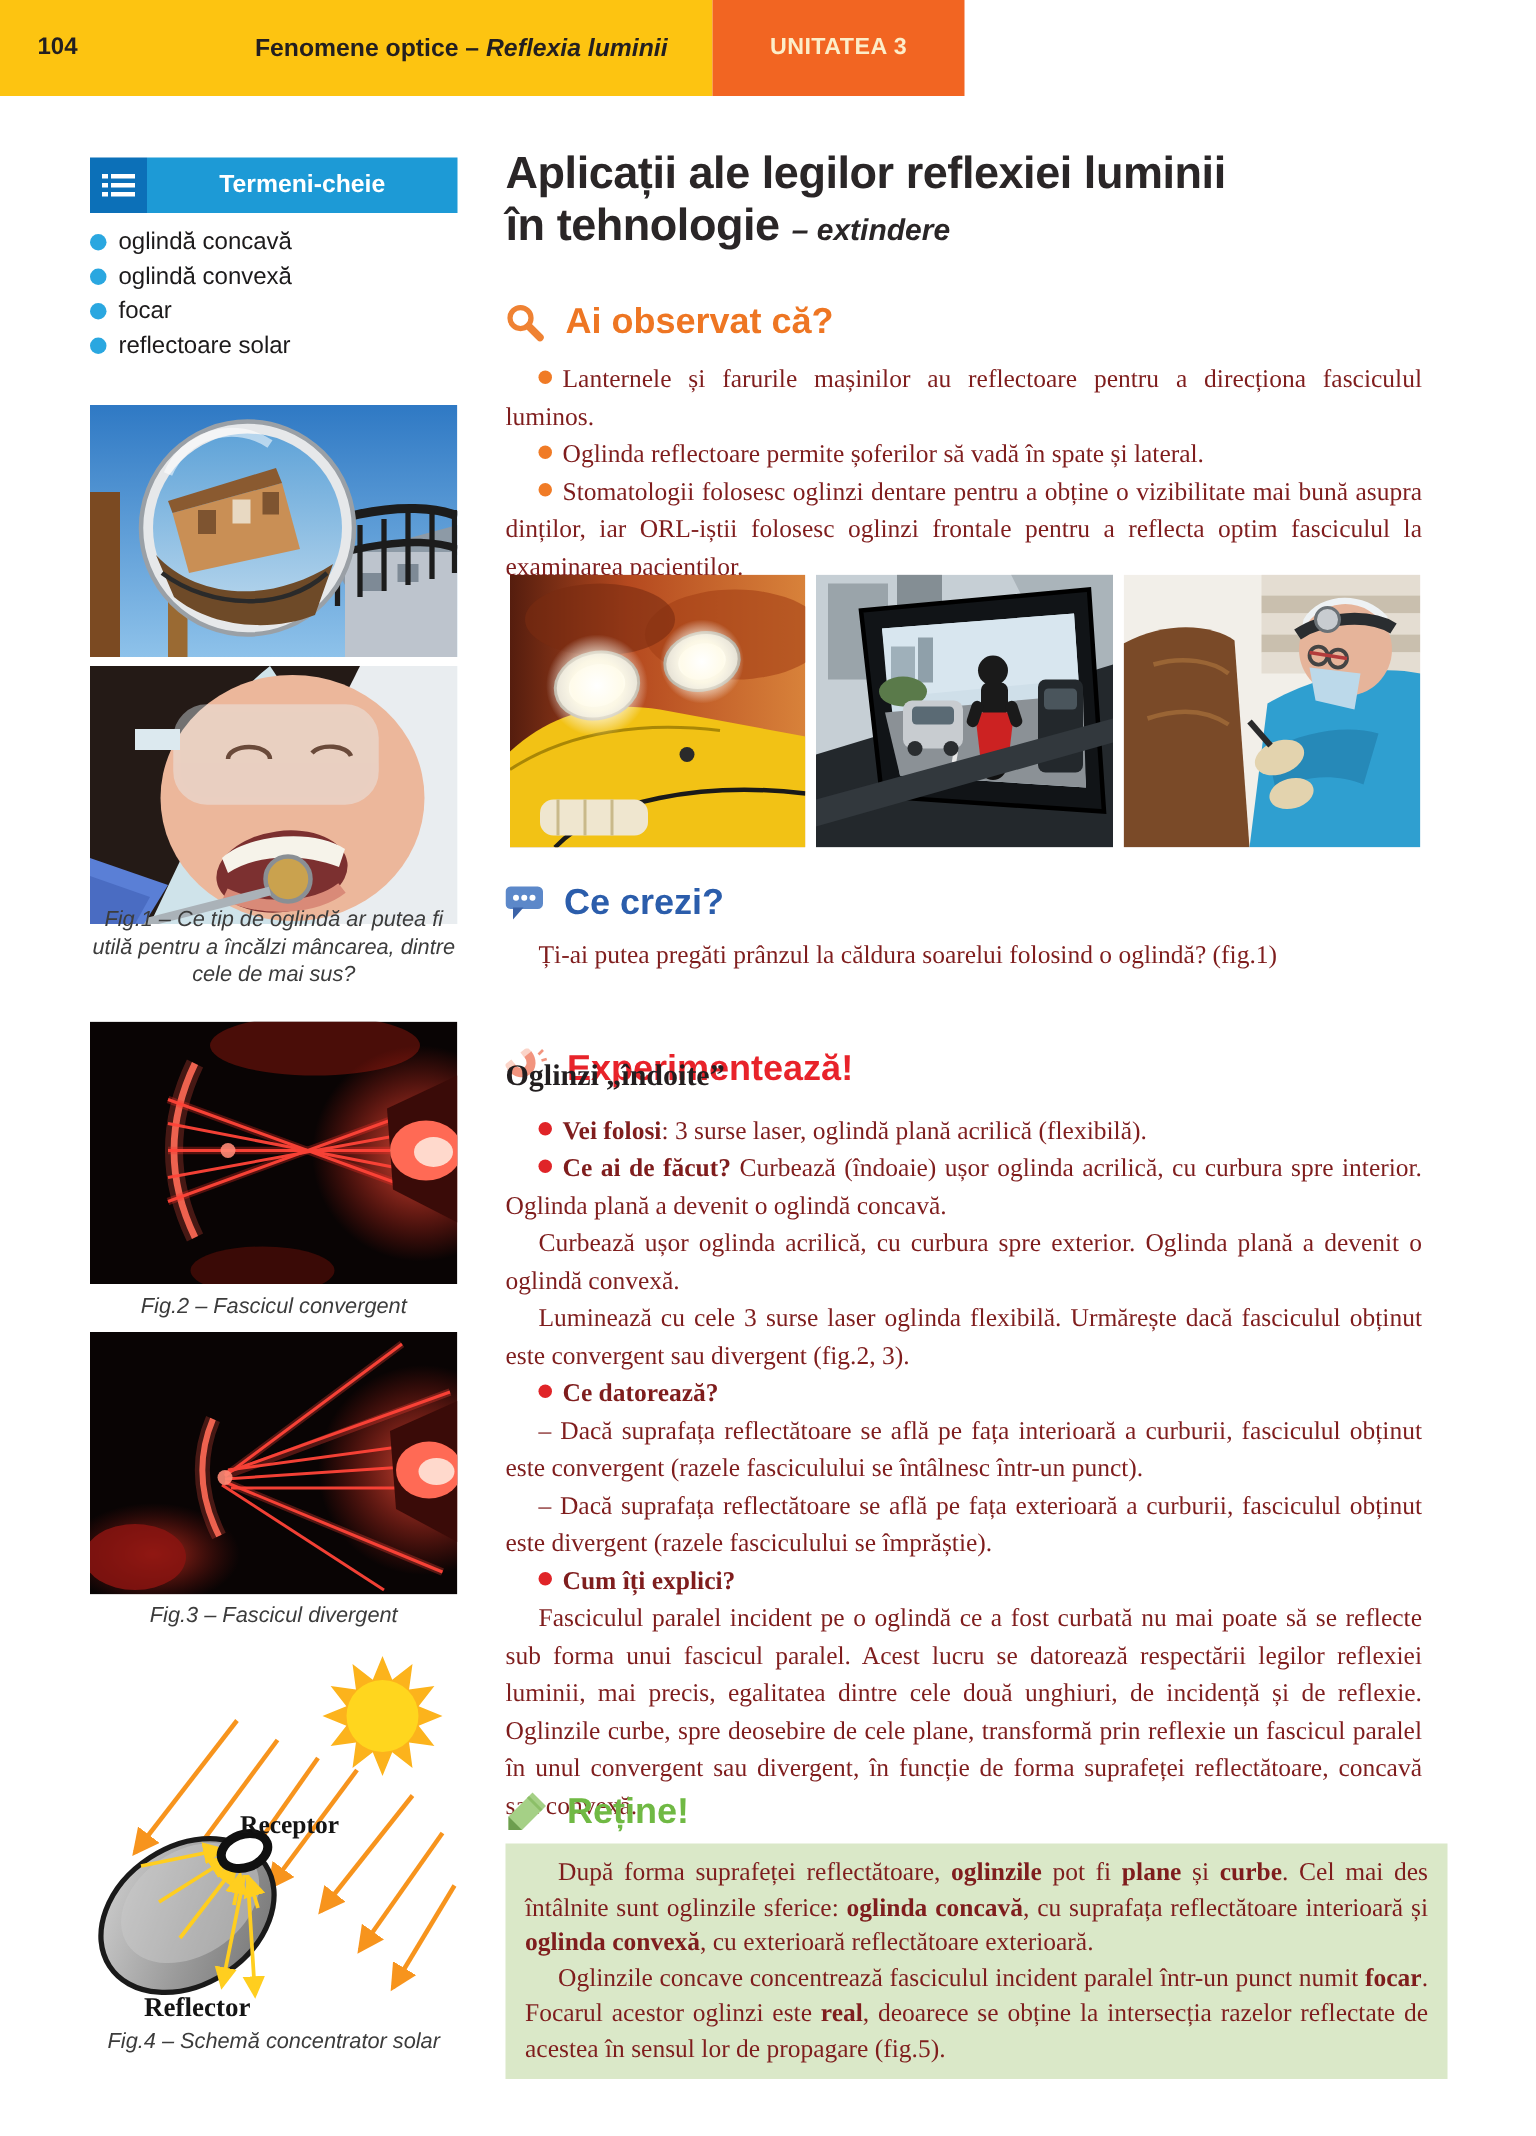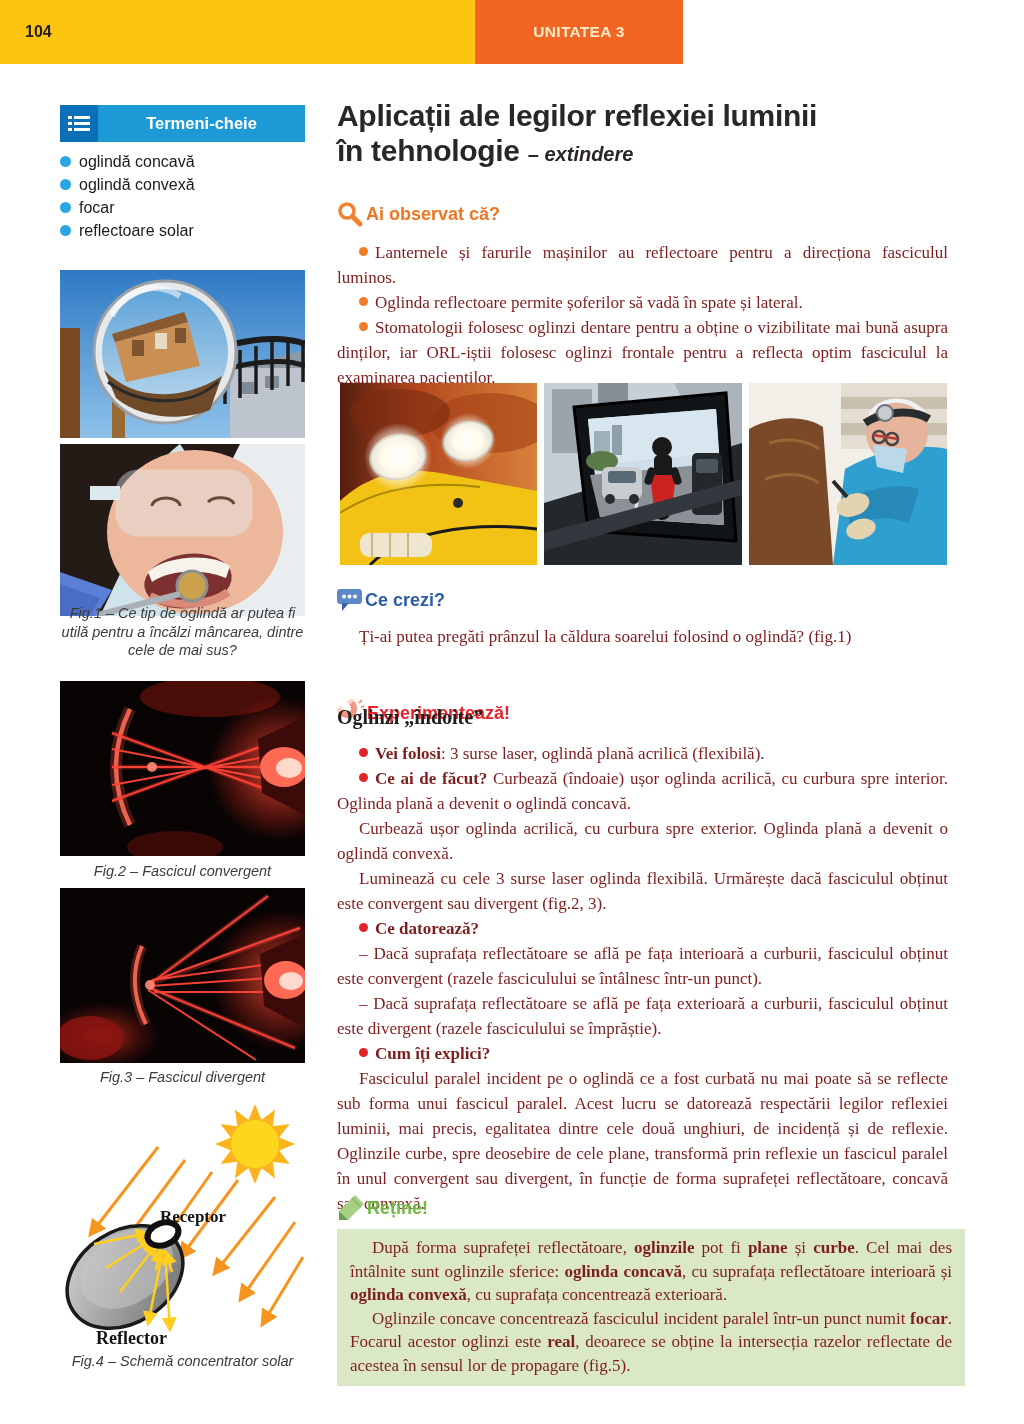"Fenomene optice – Reflexia luminii" div.hdr-title { html: none -> <div> <span><span>Fenomene optice – </span><span>Reflexia luminii</span></span> </div> }
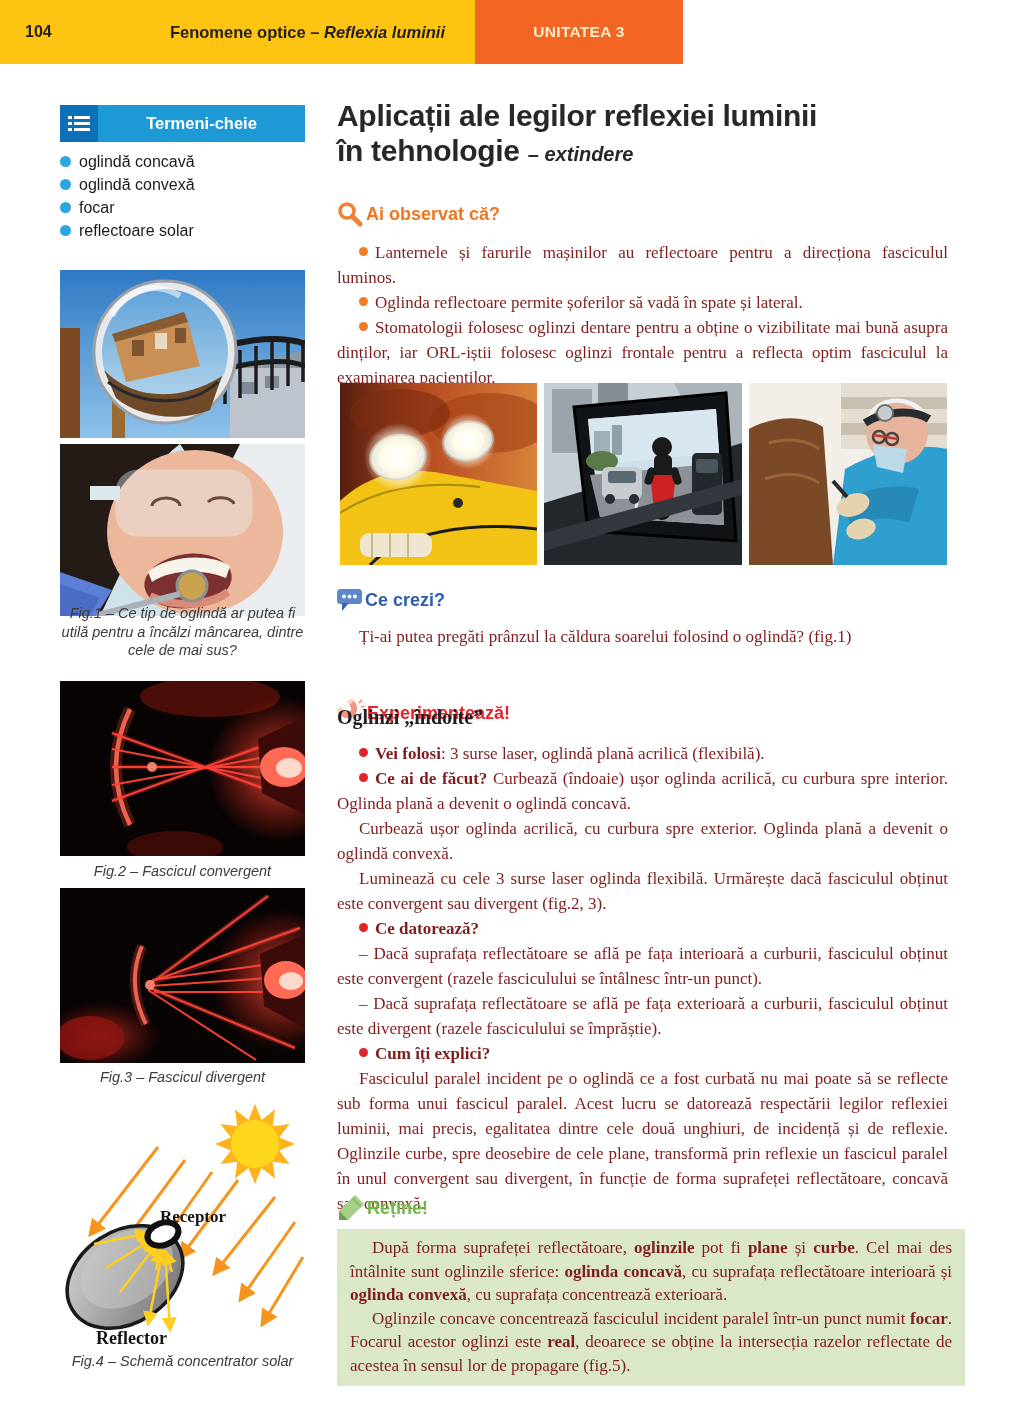"UNITATEA 3" .hdr-orange { width: 208px -> 168px }
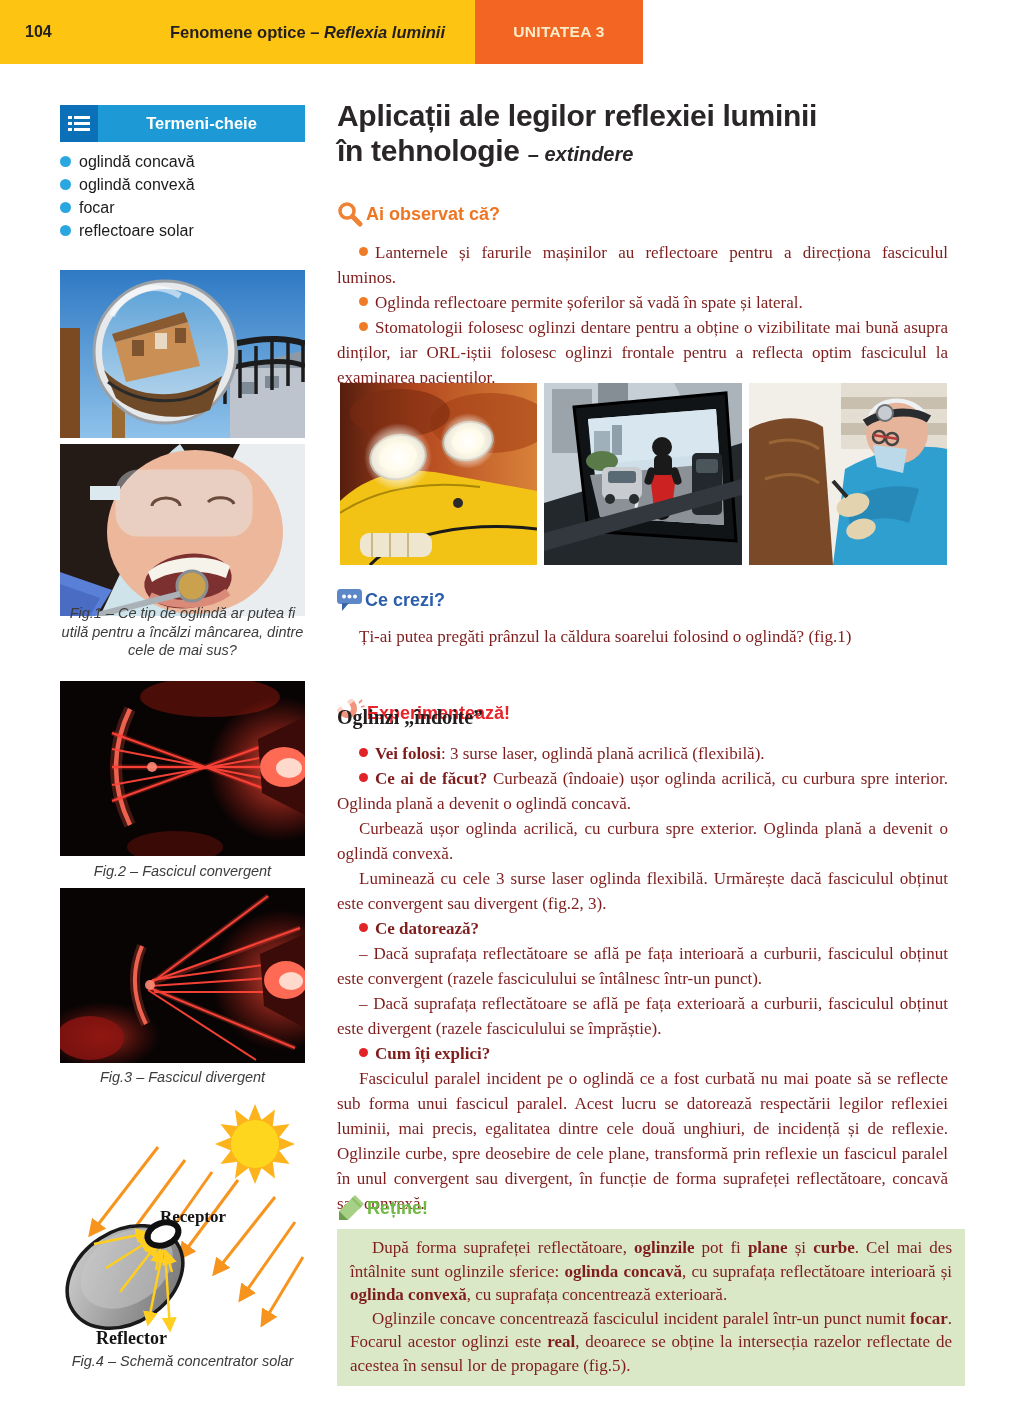"Ai observat că?" .sec-head { font-size: 18px -> 24px; gap: 2px -> 13px }
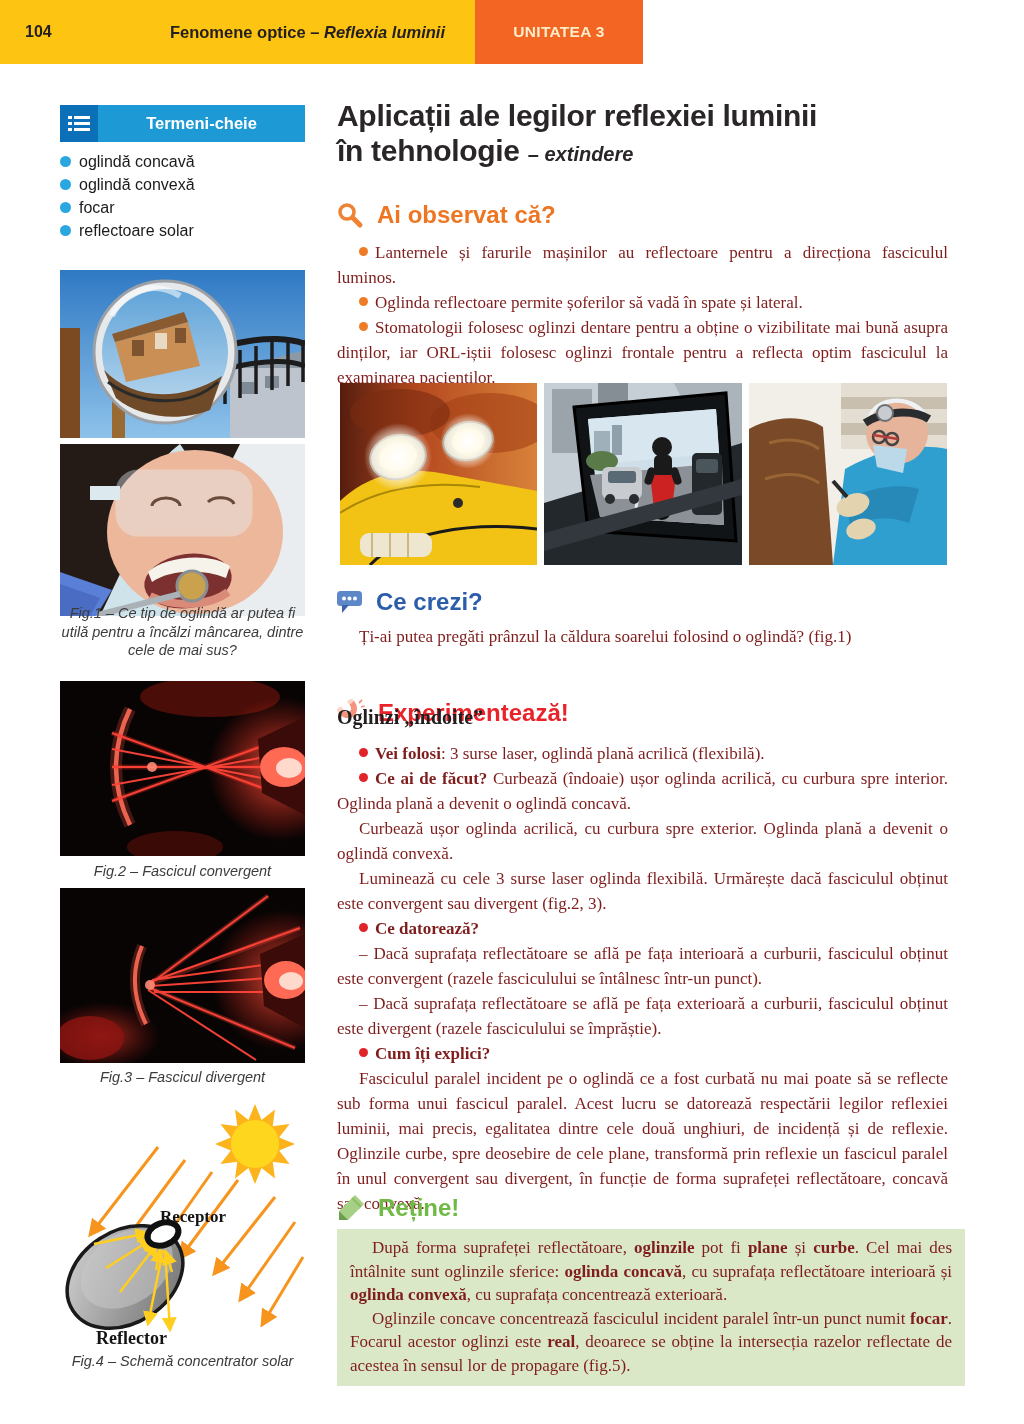", cu suprafața concentrează exterioară." span { text: suprafața concentrează -> exterioară reflectătoare }
